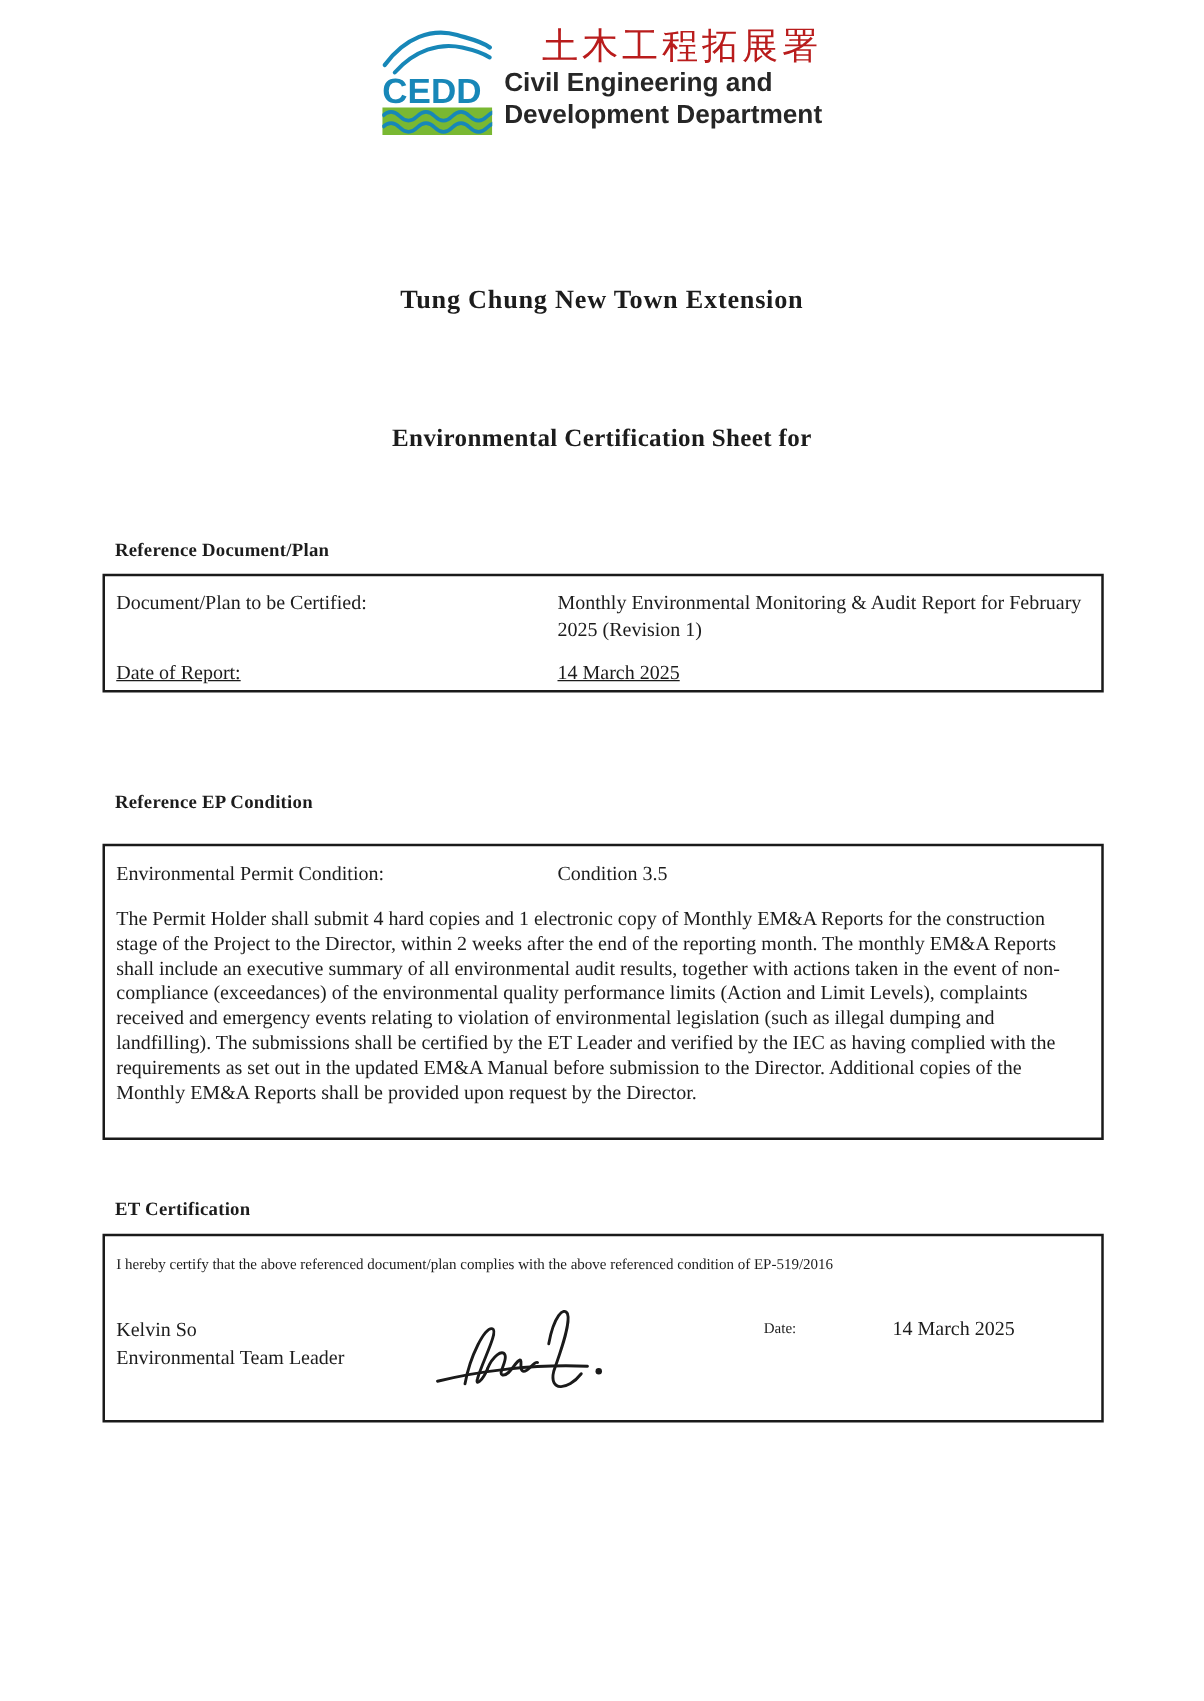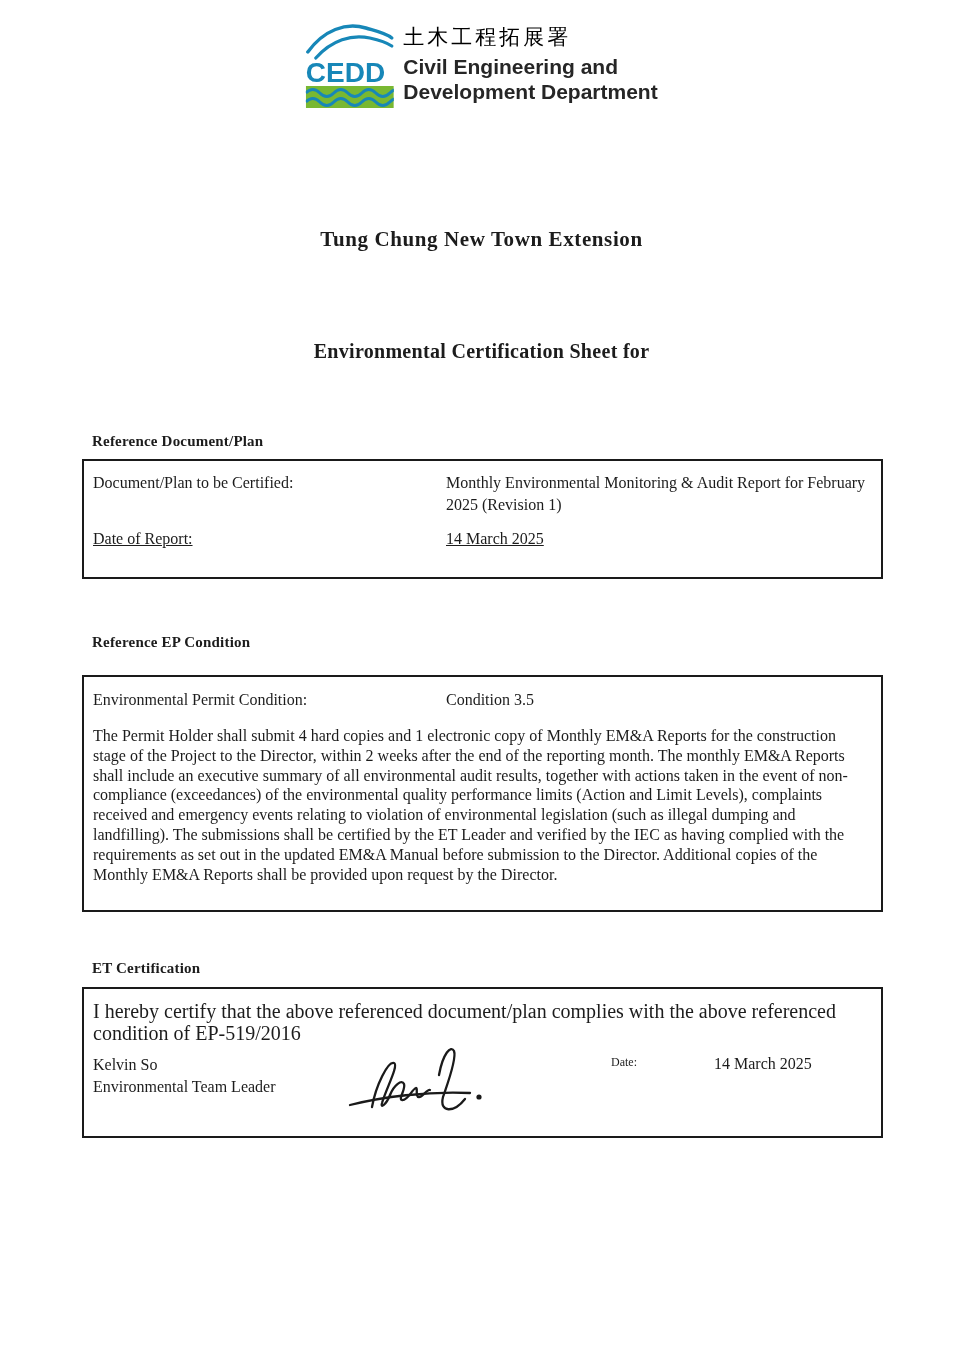"土木工程拓展署" .logo-cn { color: #000000 -> #b91c1c; font-size: 21px -> 29px; text-align: none -> right }
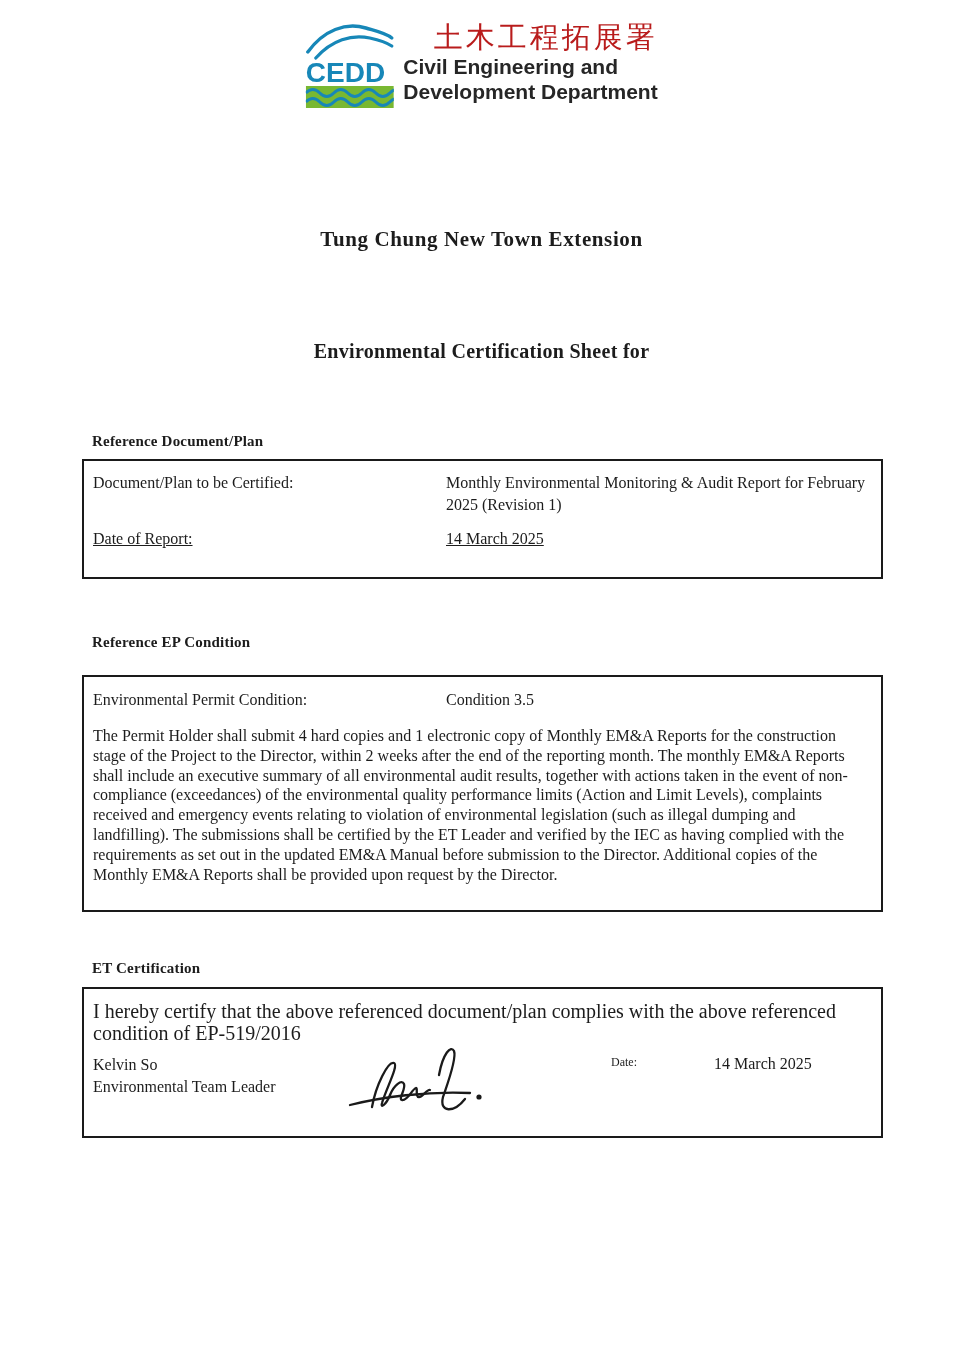"Document/Plan to be Certified:" .box-refdoc { height: 120px -> 95px }
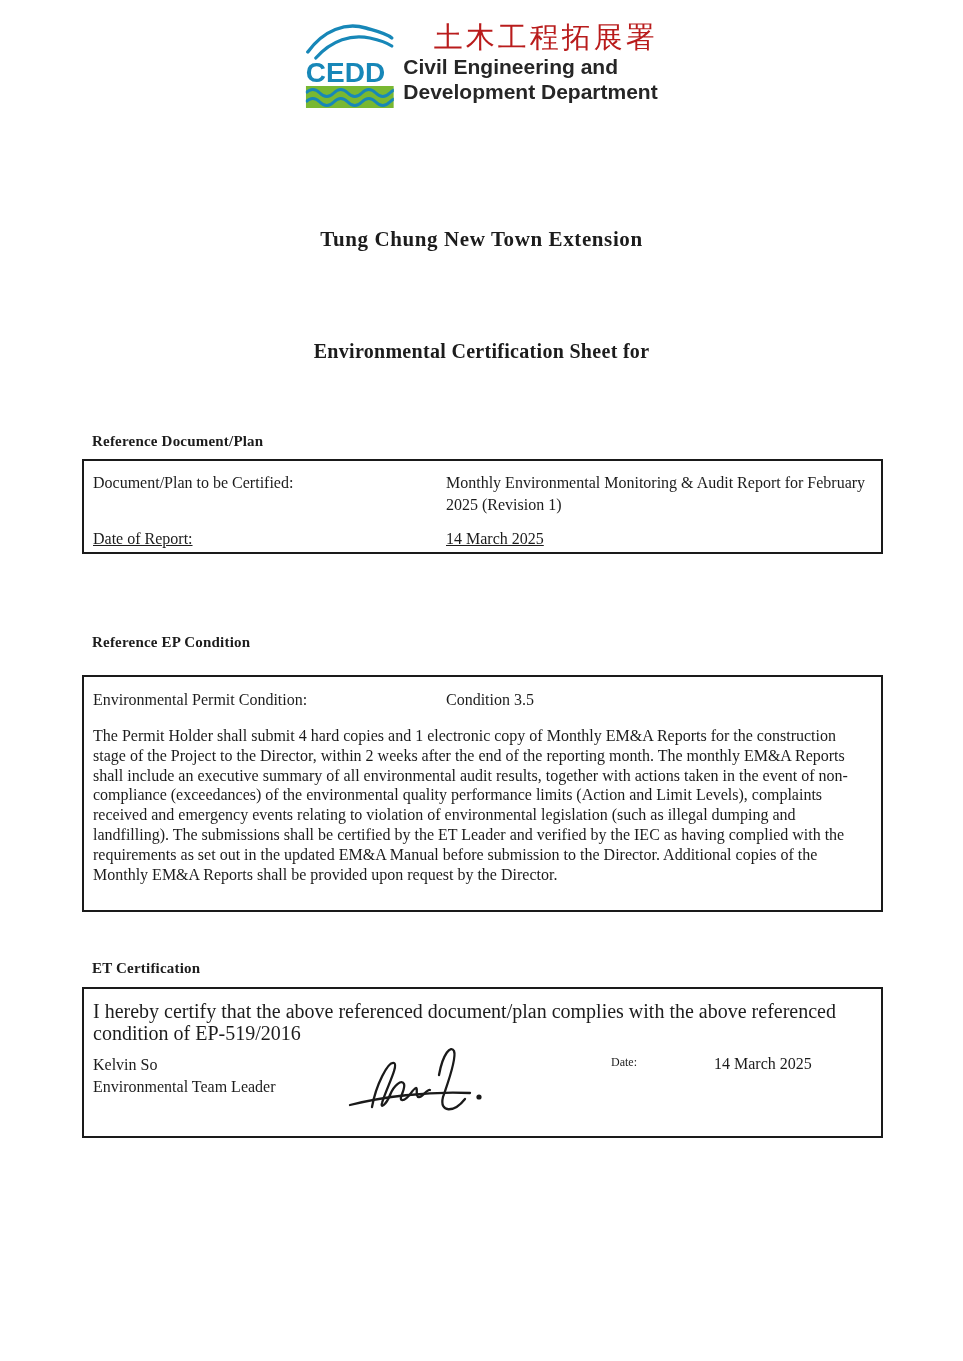"I hereby certify that the" .cert-statement { font-size: 20px -> 12px }
